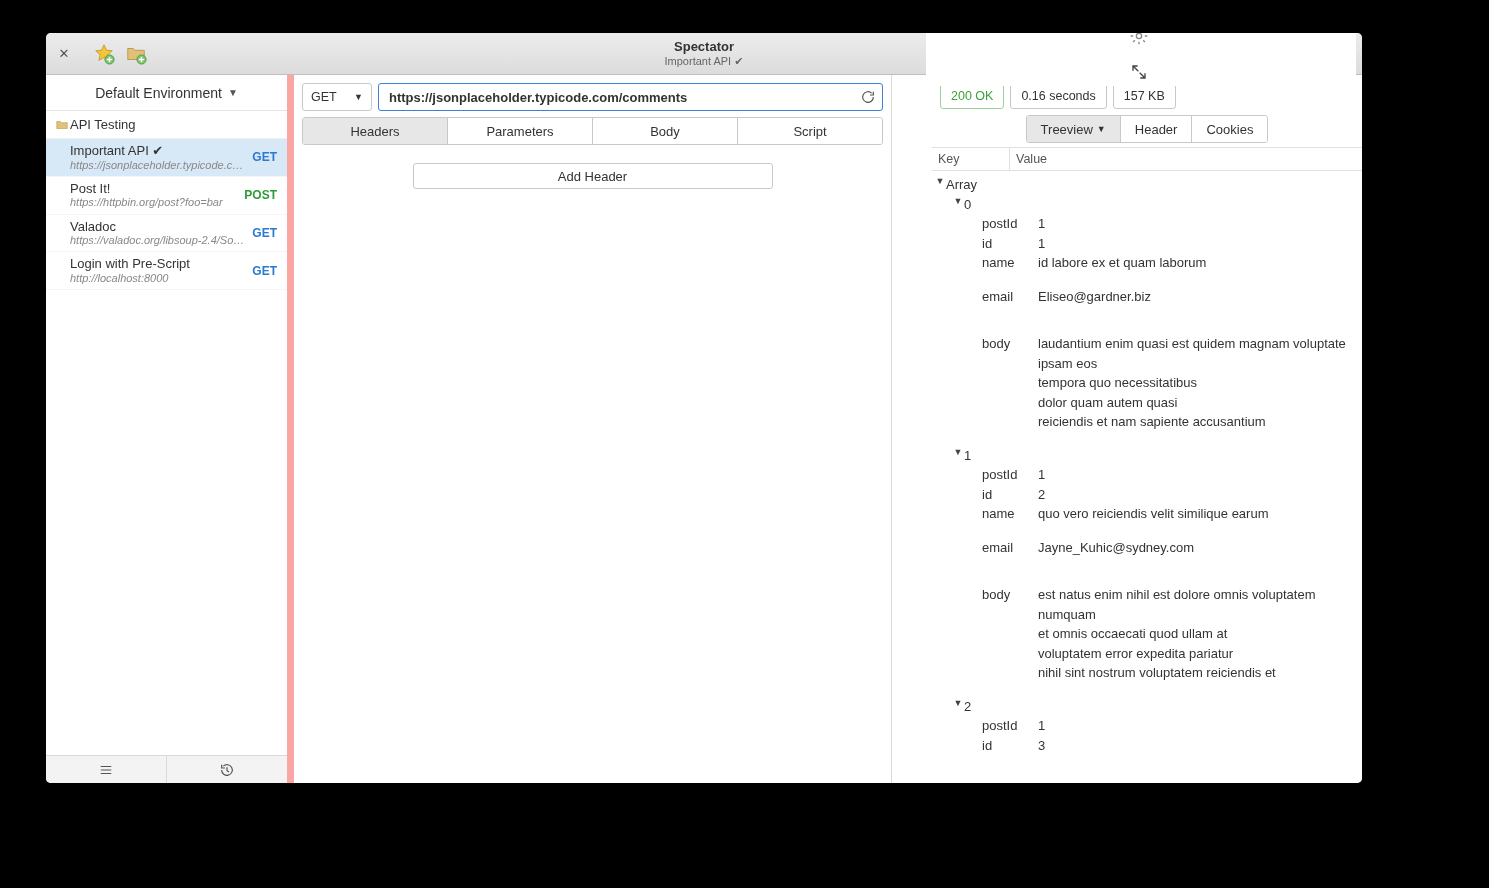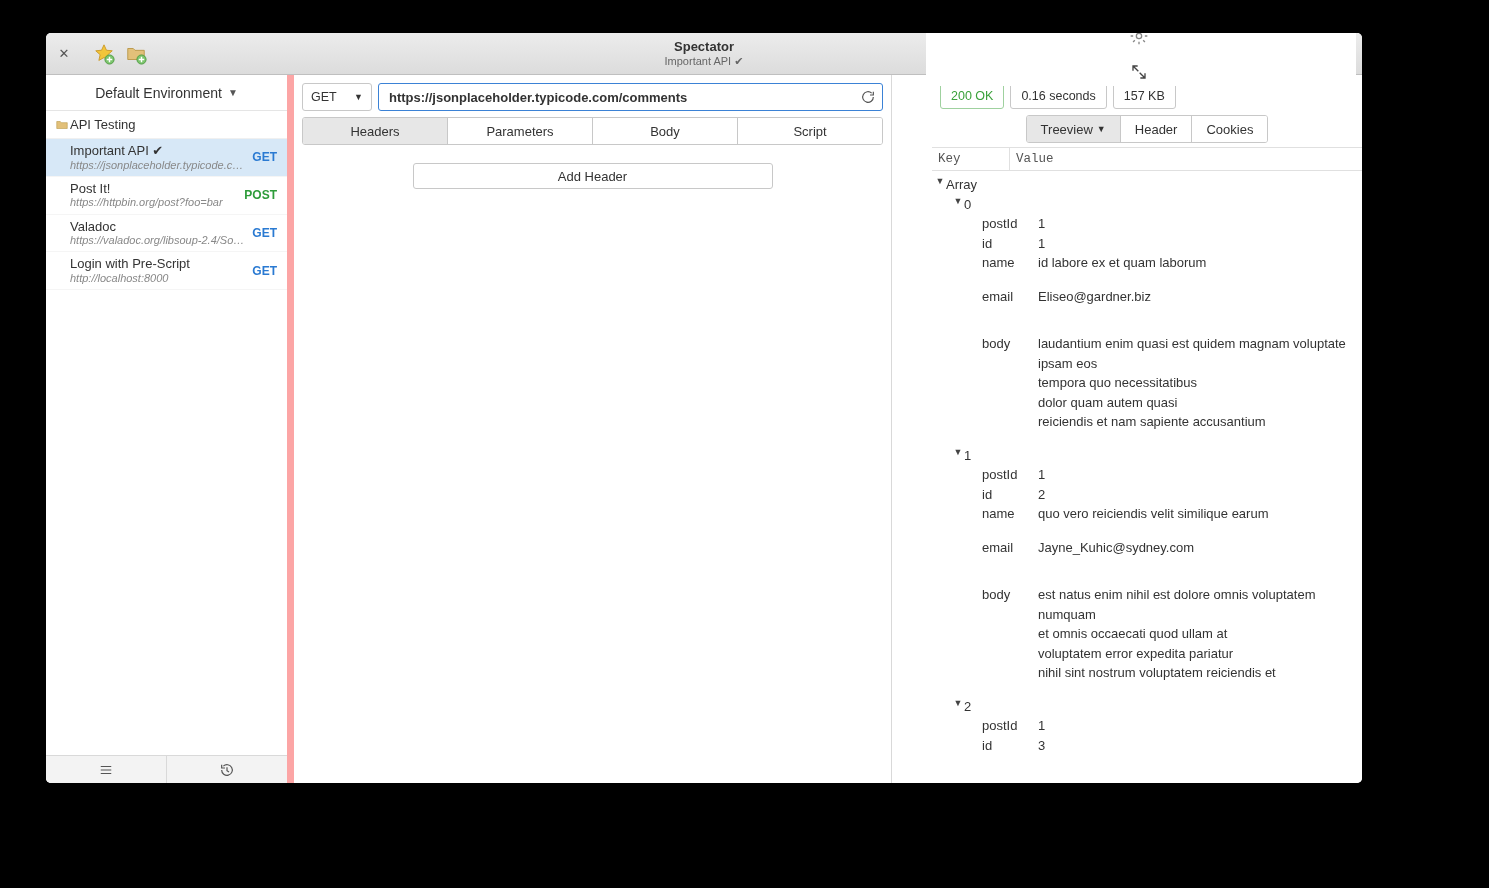"Key" .kvhead div { font-family: Liberation Mono, monospace -> none }
